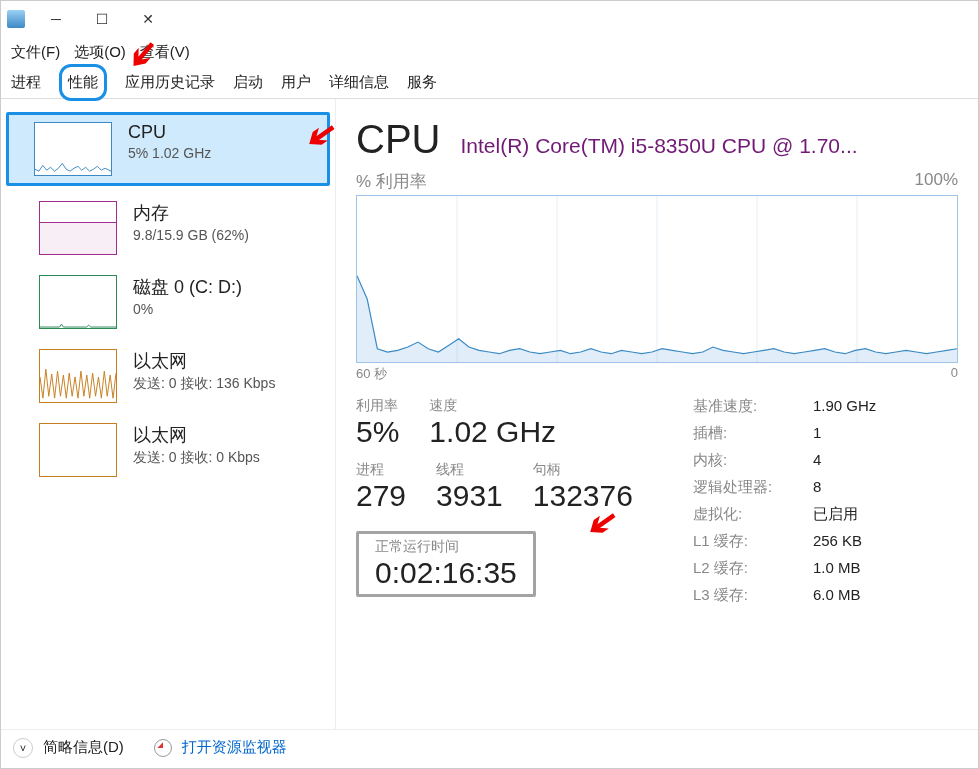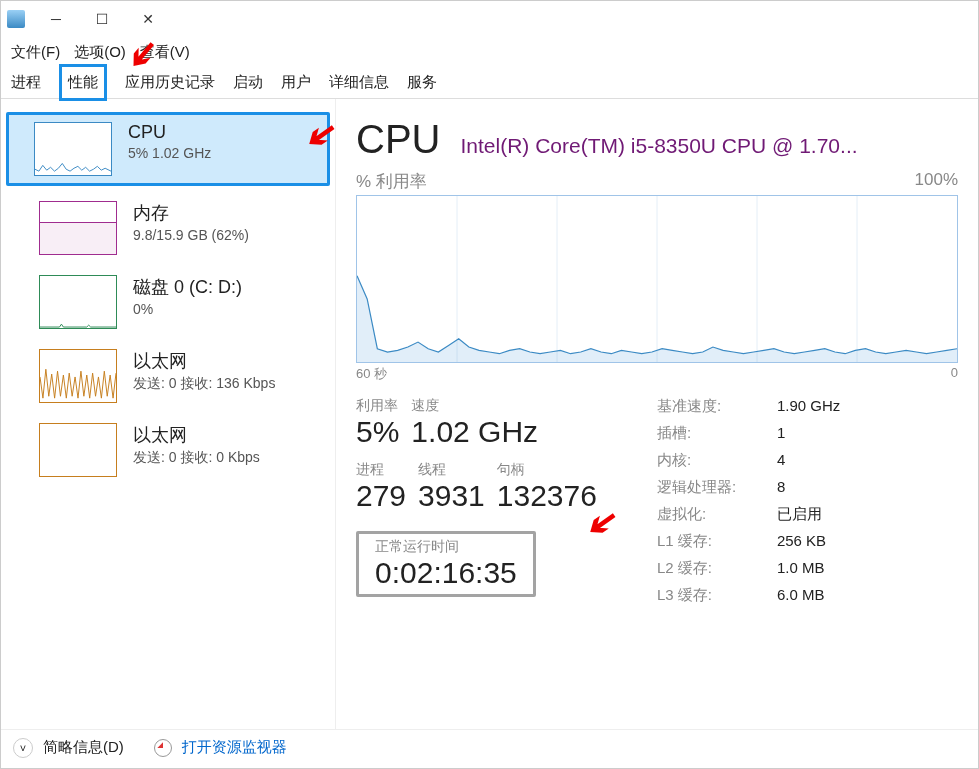"性能" .tabs .sel { border-radius: 0 -> 12px }
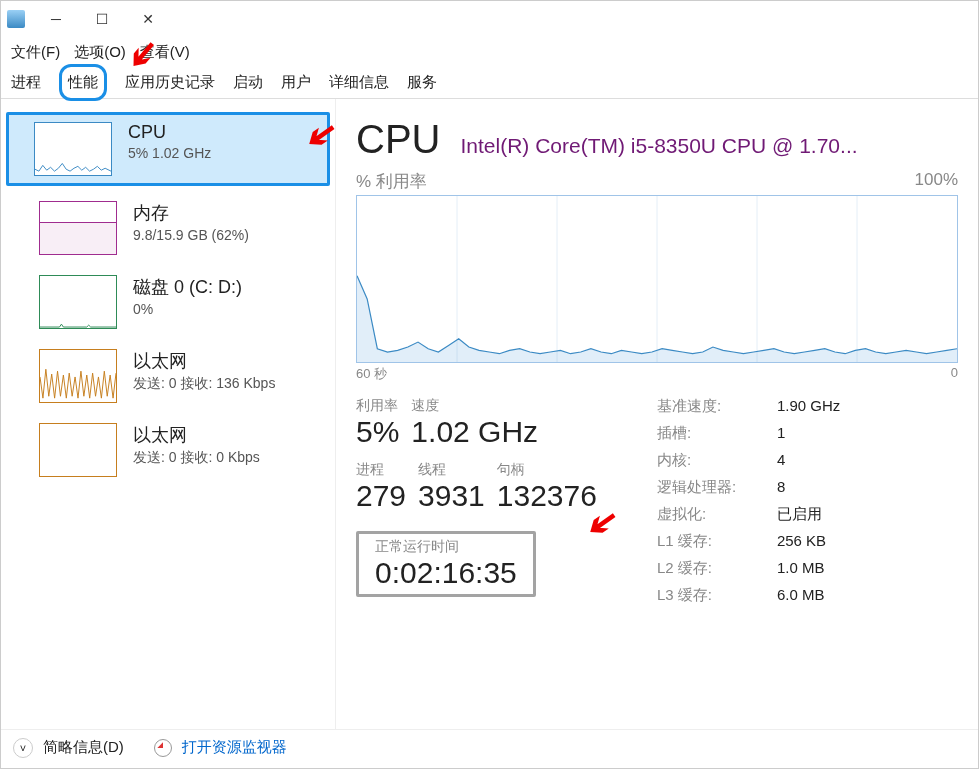"利用率" .statrow { gap: 12px -> 30px }
